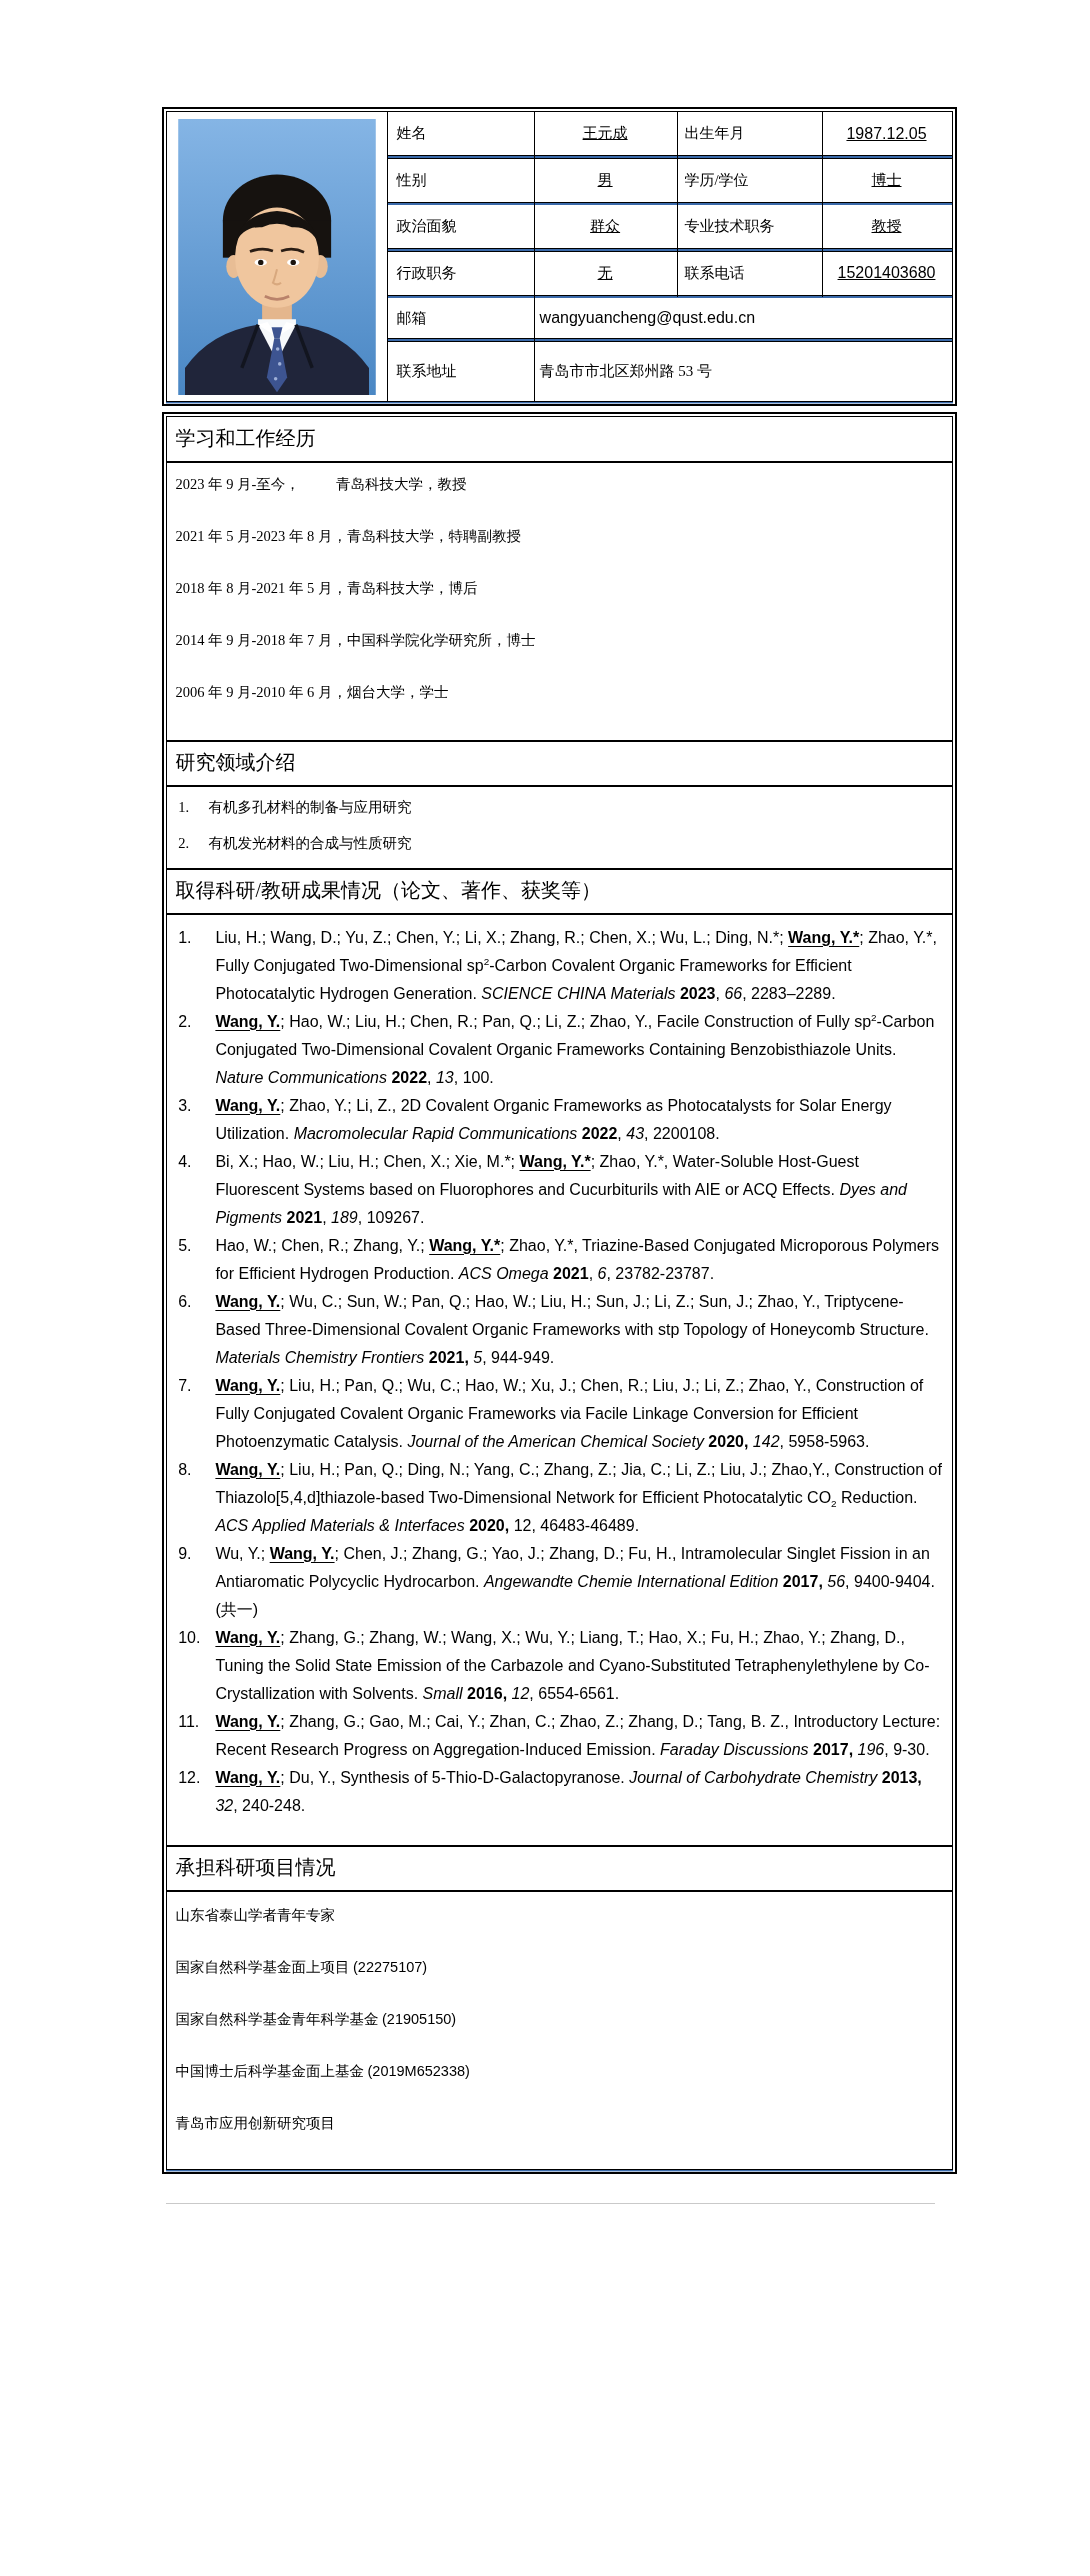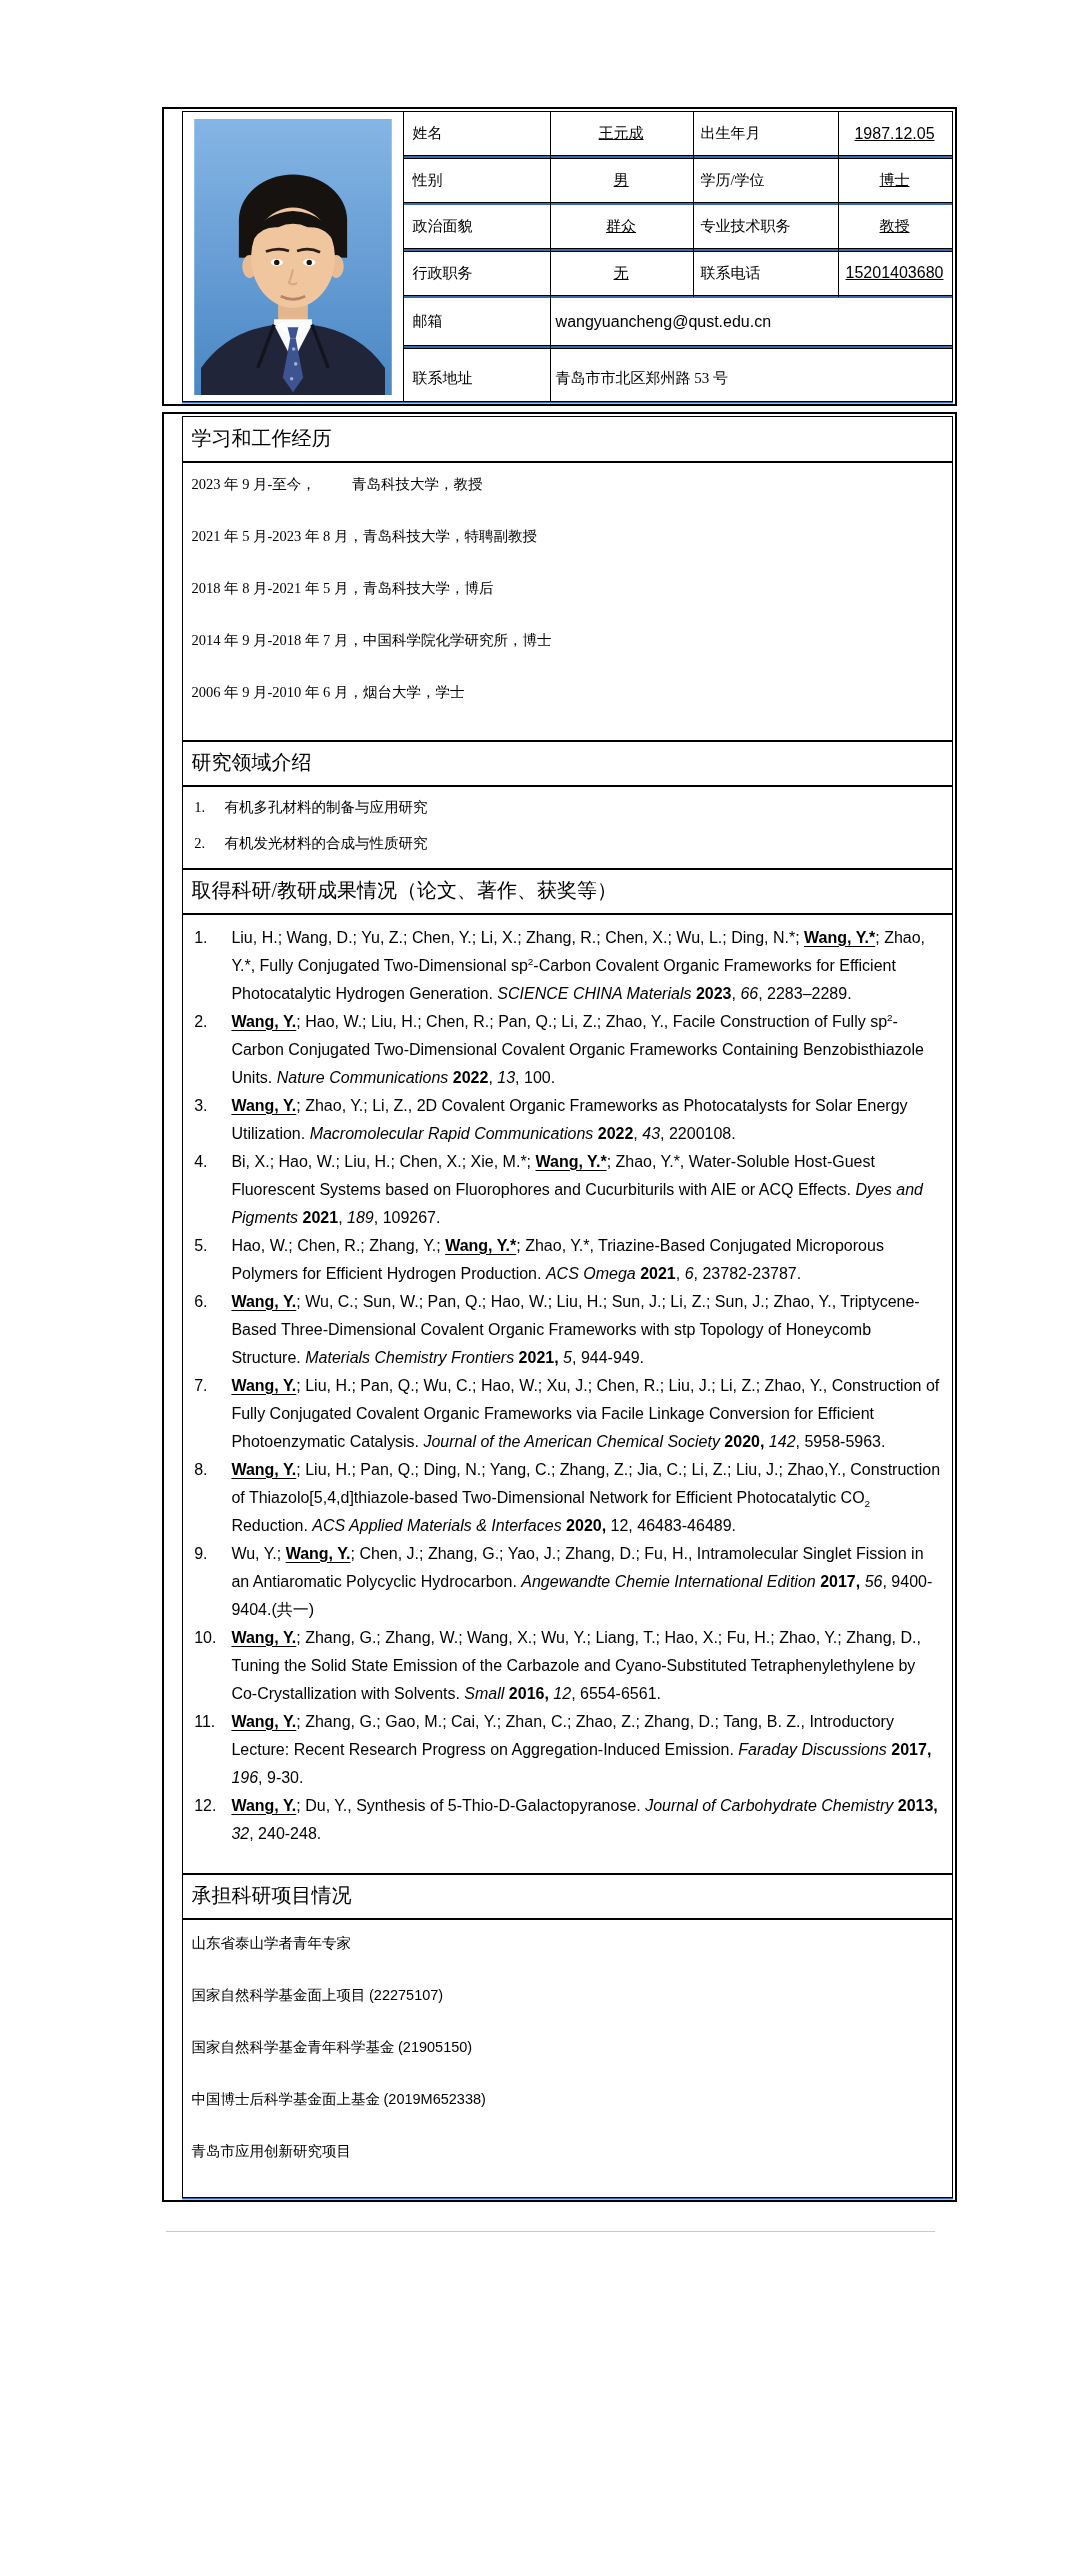"姓名" .frame-inner { margin-left: 16px -> none }
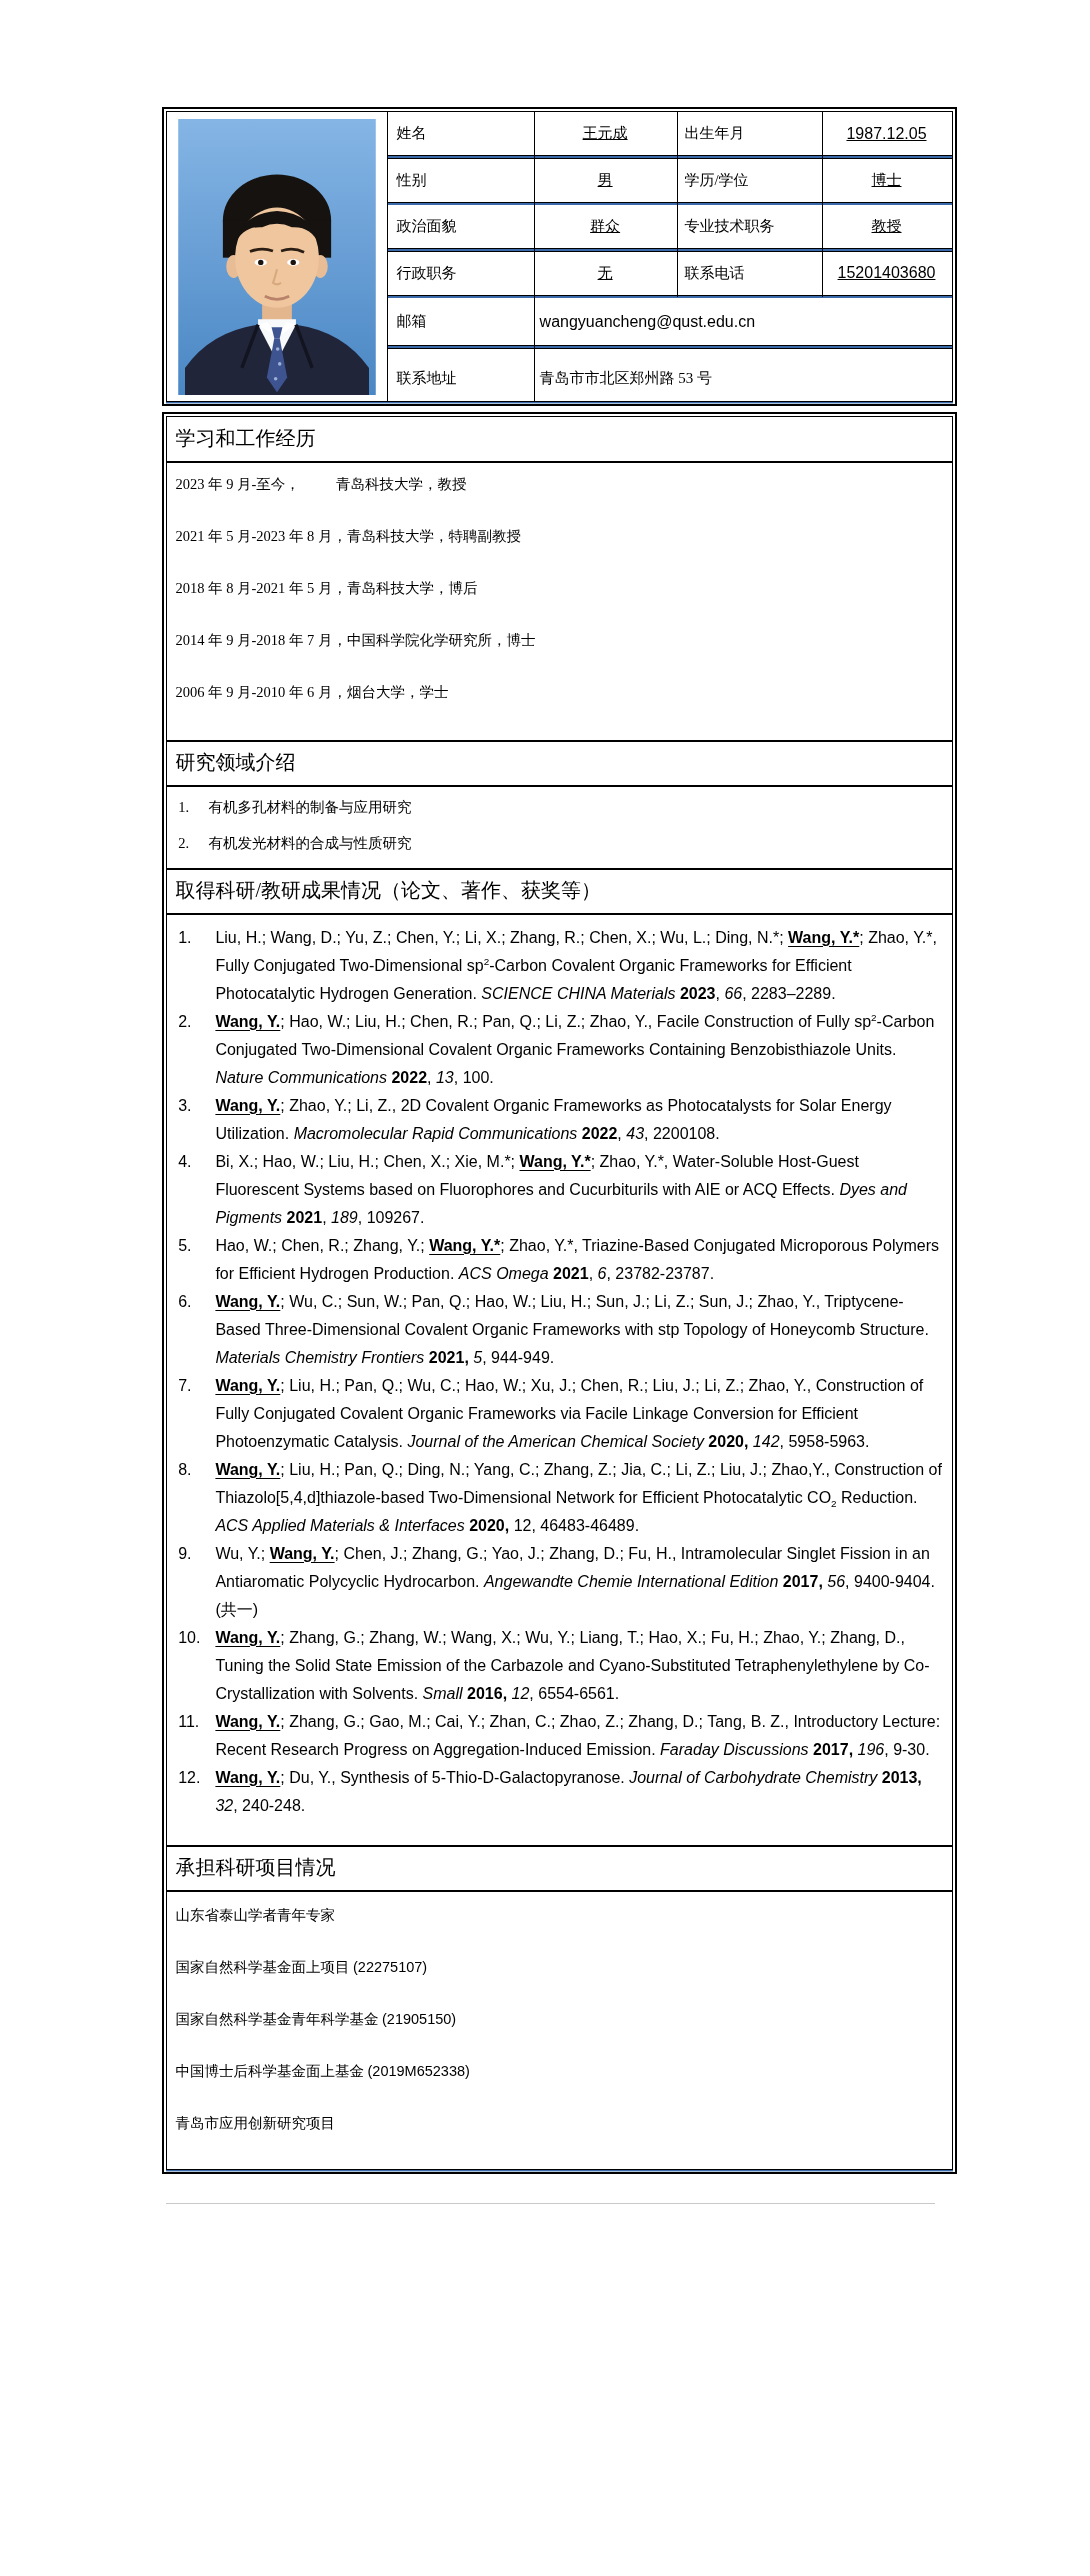"邮箱" .r-md { height: 47px -> 40px }
